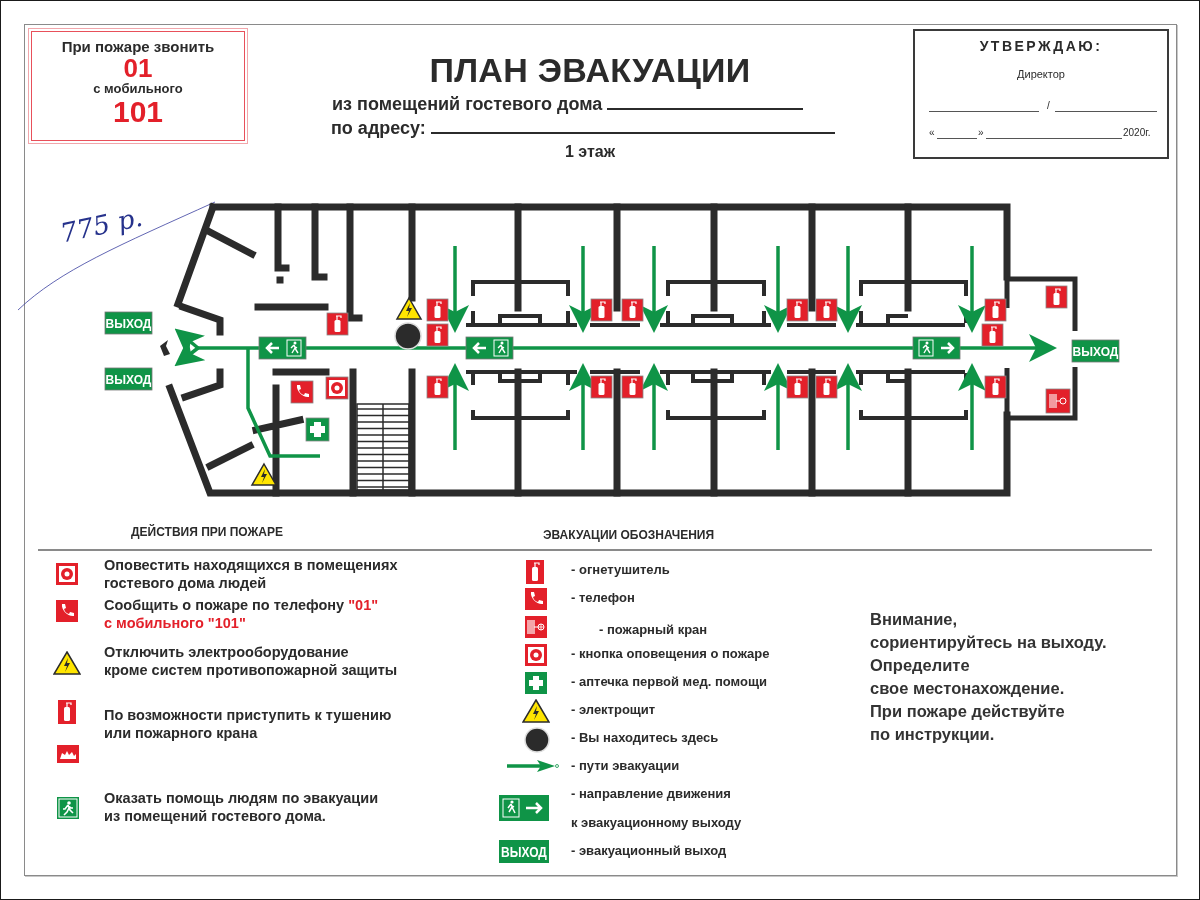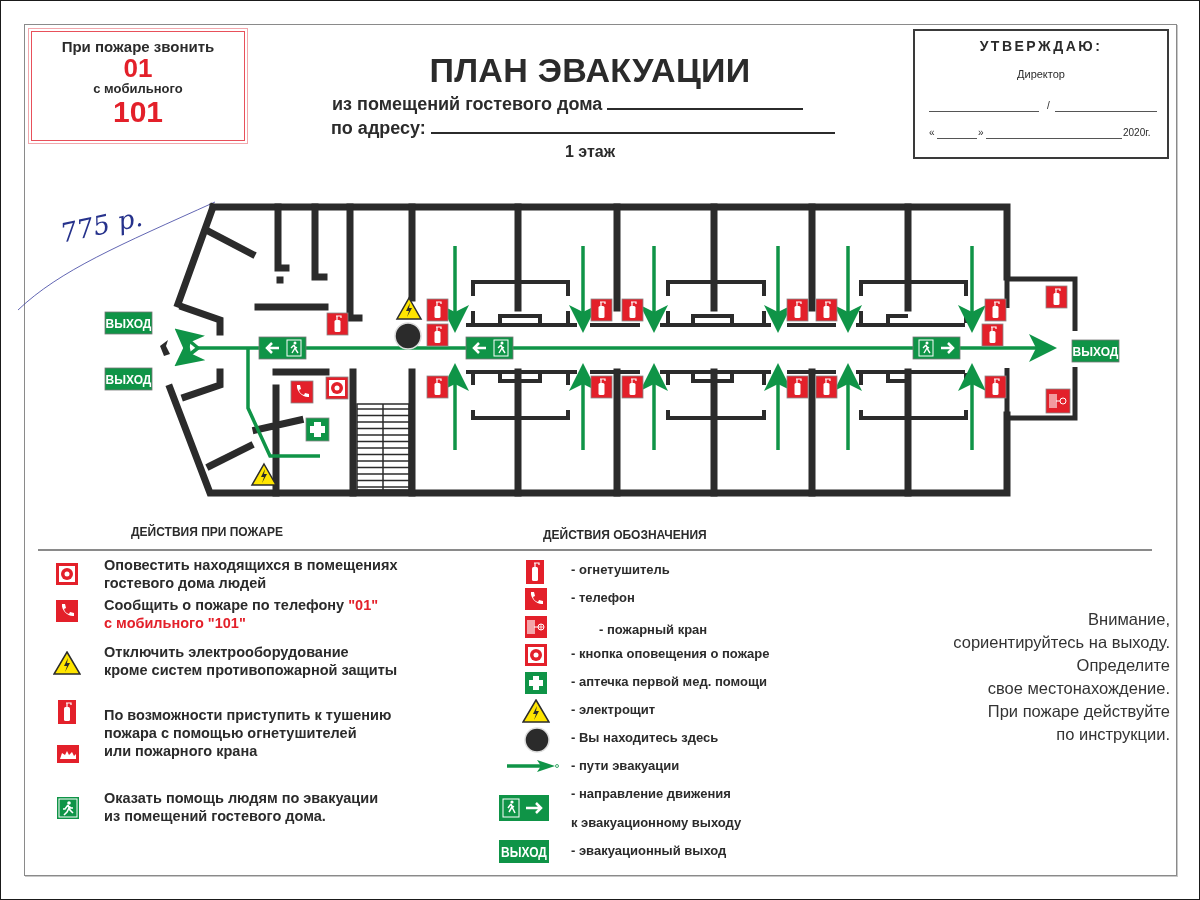"ДЕЙСТВИЯ ОБОЗНАЧЕНИЯ" div.section-h { text: ДЕЙСТВИЯ -> ЭВАКУАЦИИ }
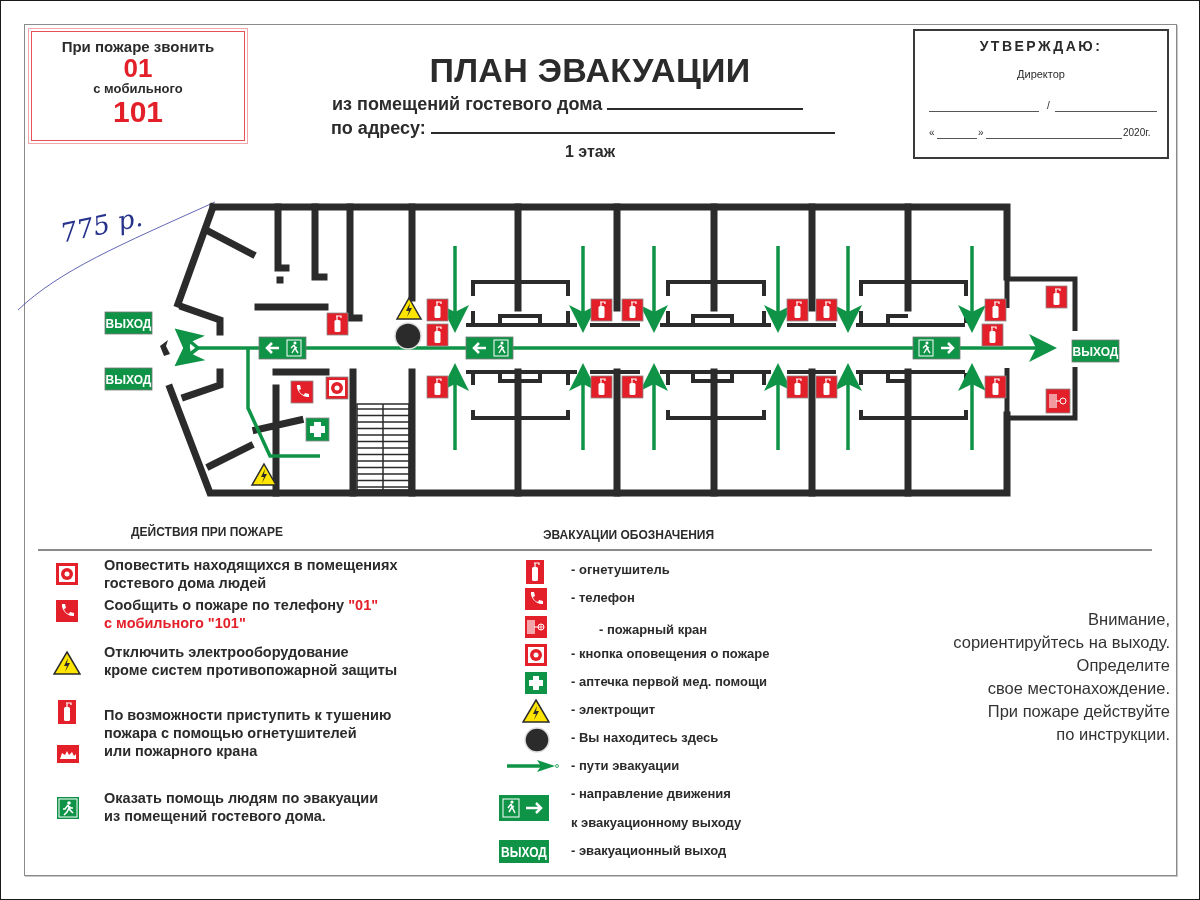"Внимание," .notice { font-weight: none -> bold; text-align: right -> left }
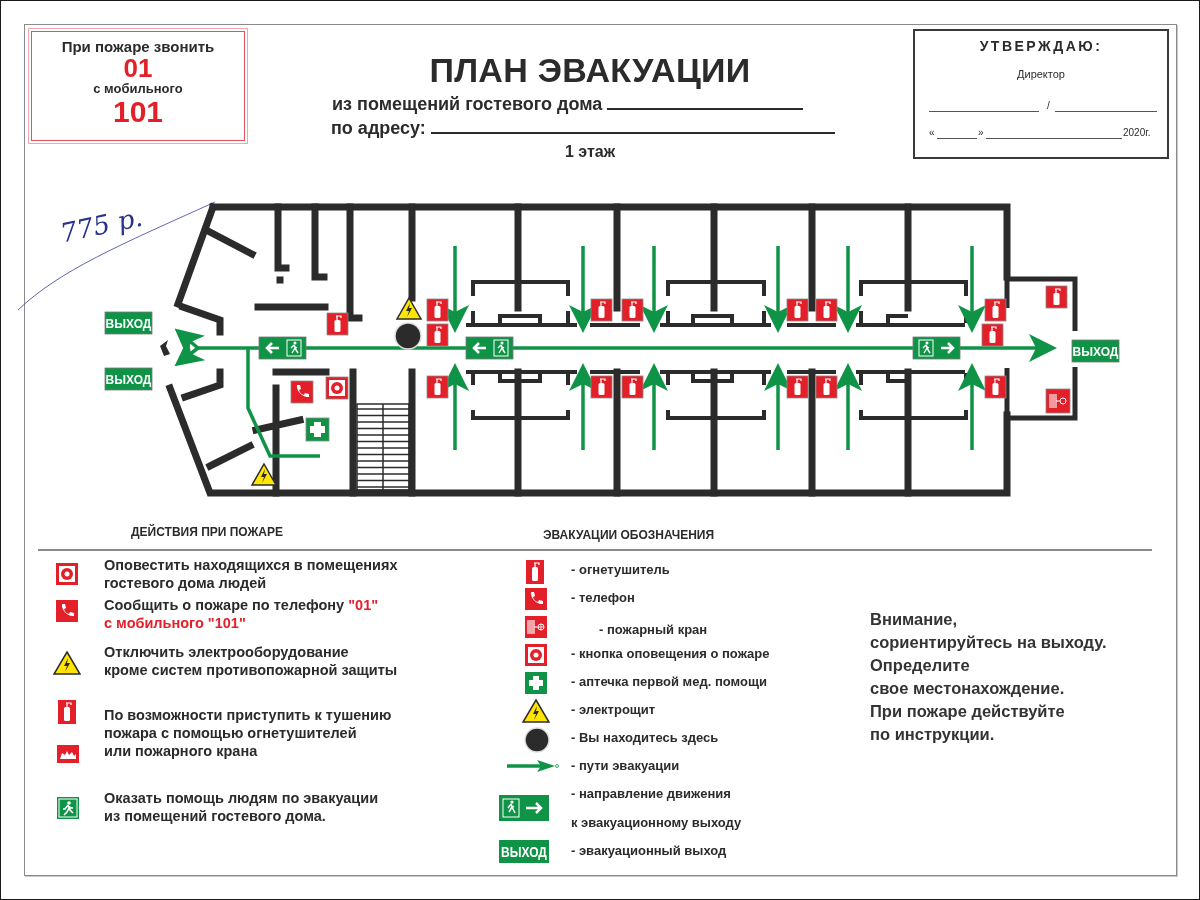"пожара с помощью огнетушителей" div { html: <div>пожара с помощью огнетушителей</div> -> none }
